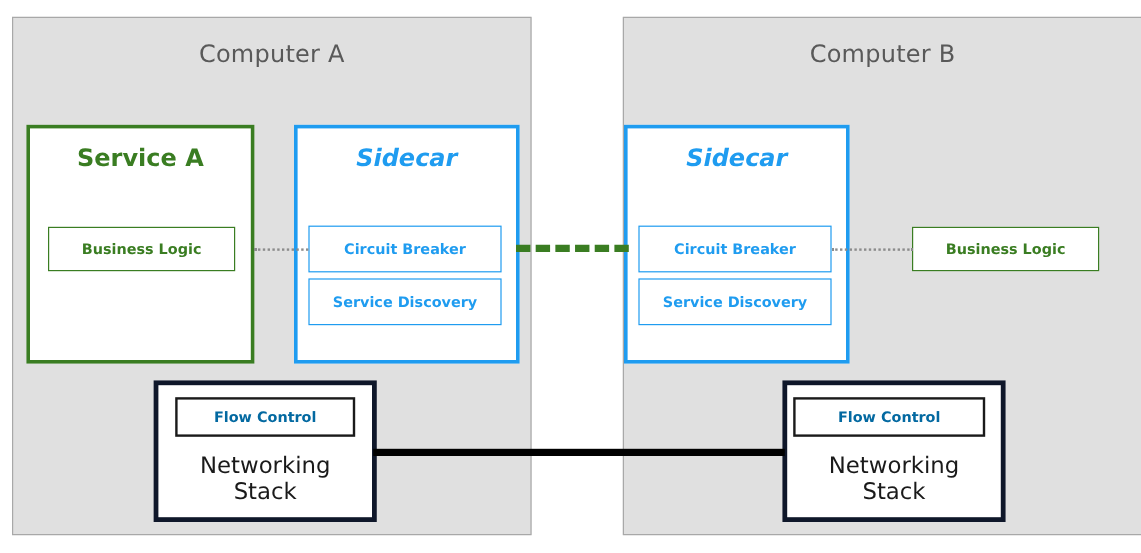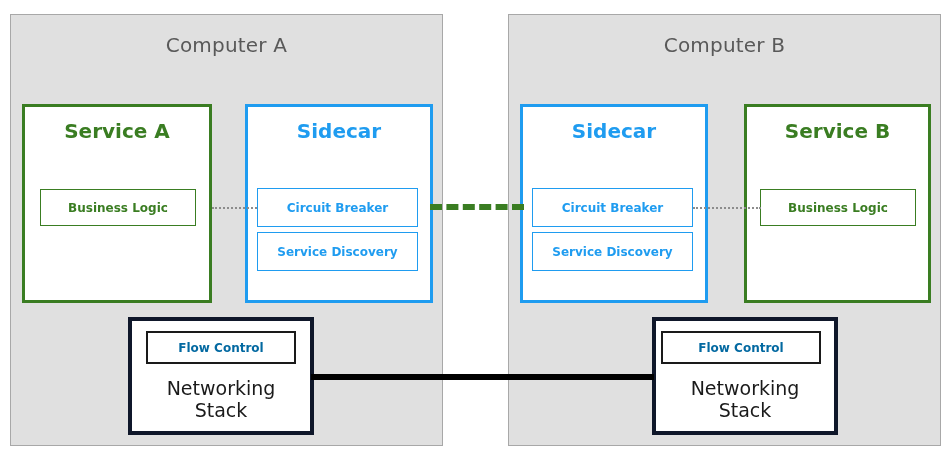"Computer B" #panel-b { left: 508px -> 519px }
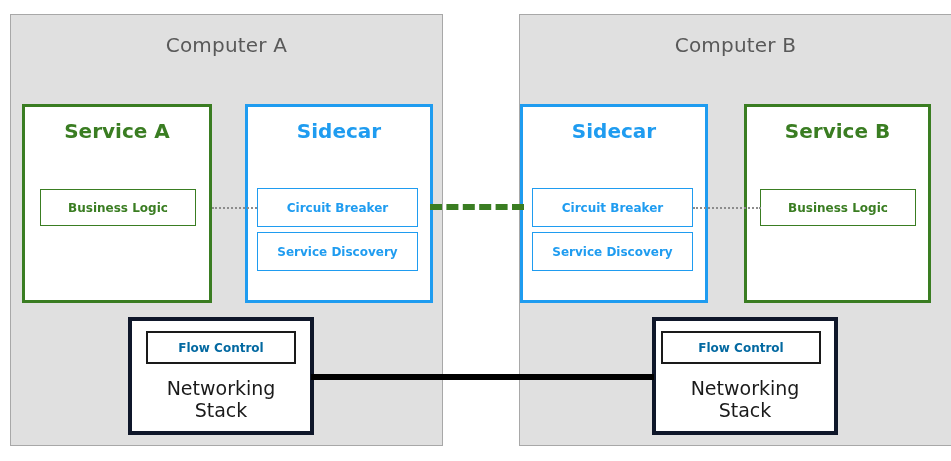"Sidecar" .component-title.blue { font-style: none -> italic }
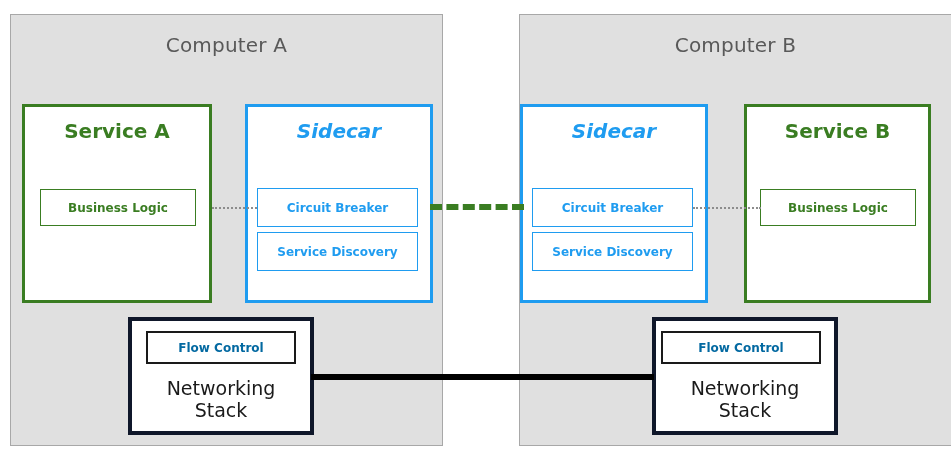"Service B" div.component-box { html: <div> <div>Service B</div> </div> -> none }
